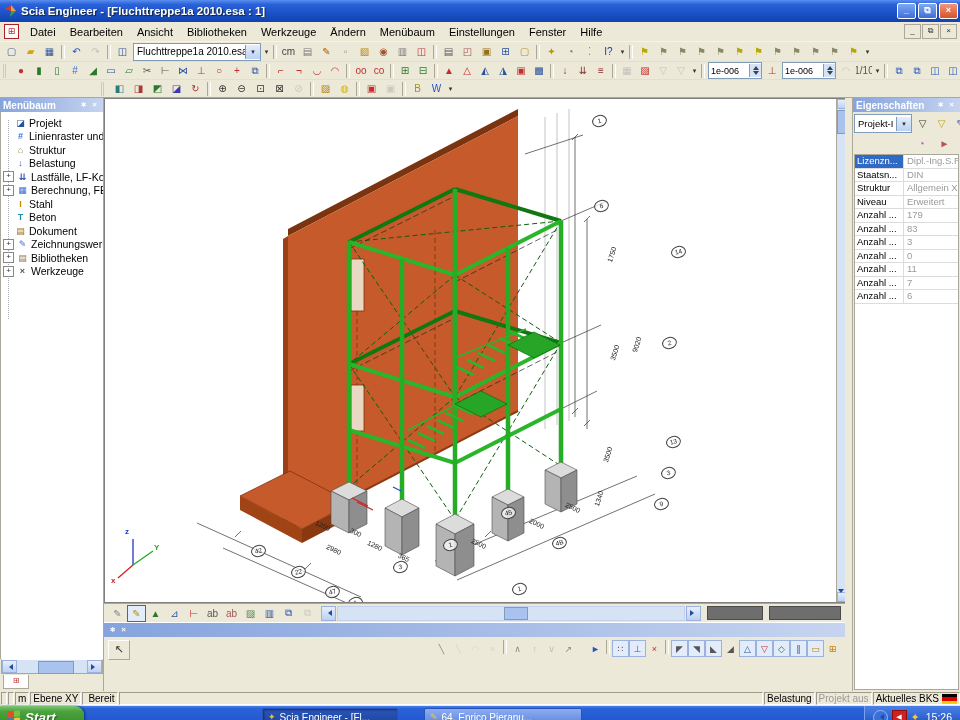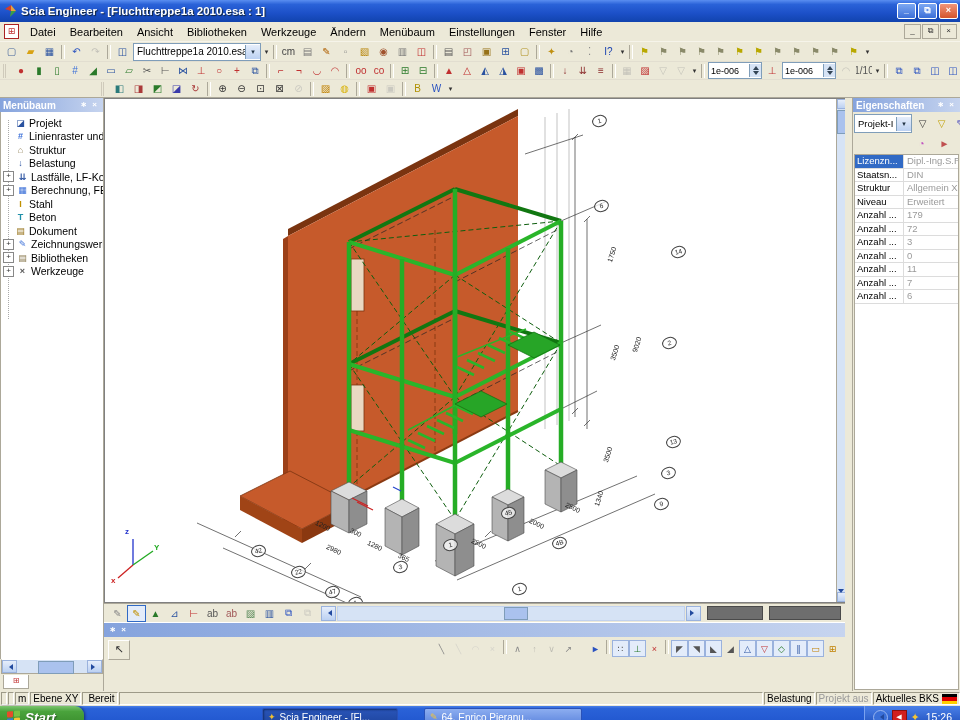"72" span.pval { text: 72 -> 83 }
